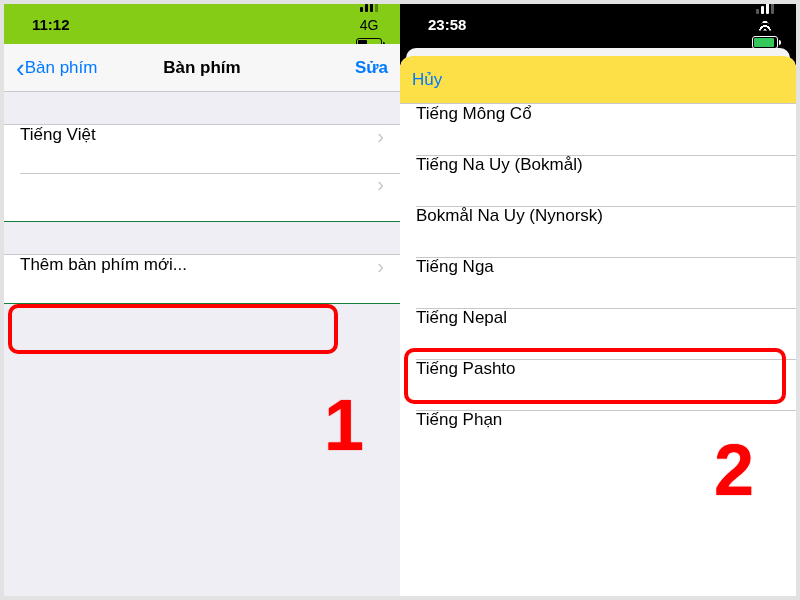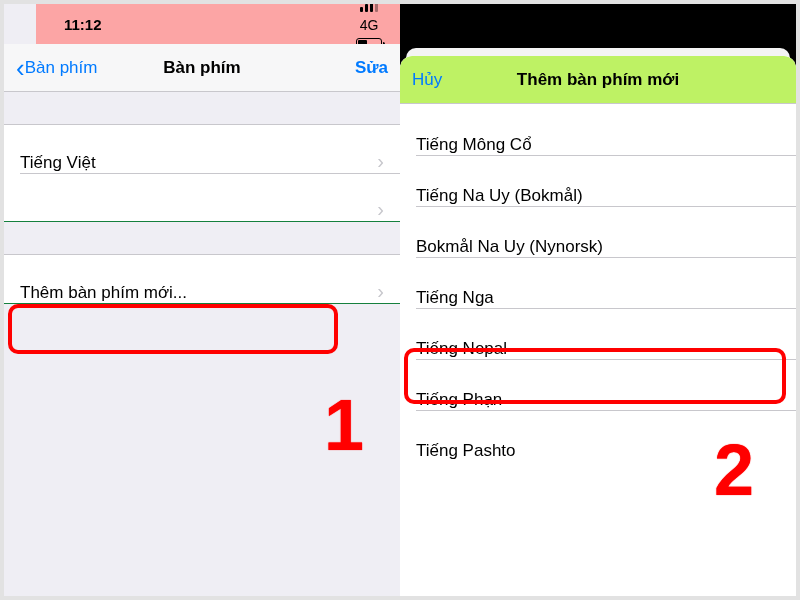"11:12" .status-bar.light { background: #fca5a5 -> #84cc16; margin-left: 32px -> none }
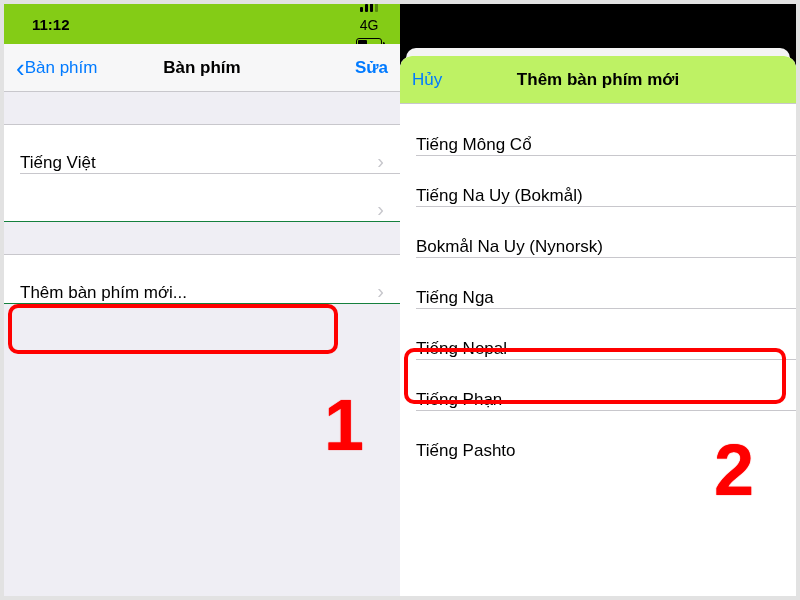"23:58" div.status-bar { html: none -> <div> <span>23:58</span> <div> <span> <span></span> <span></span> <span></span> <span></span> </span> <span></span> <span> <span></span> </span> </div> </div> }
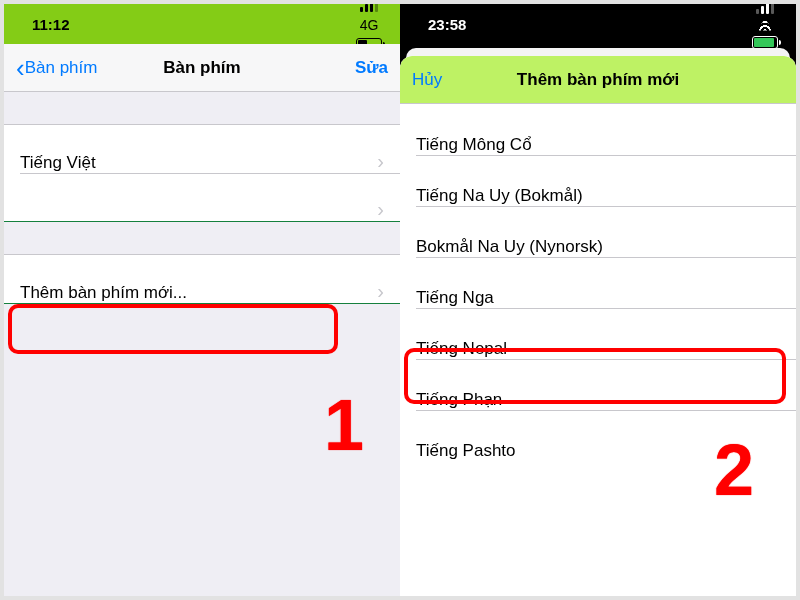"Hủy" .sheet .nav-bar { background: #bef264 -> #fde047 }
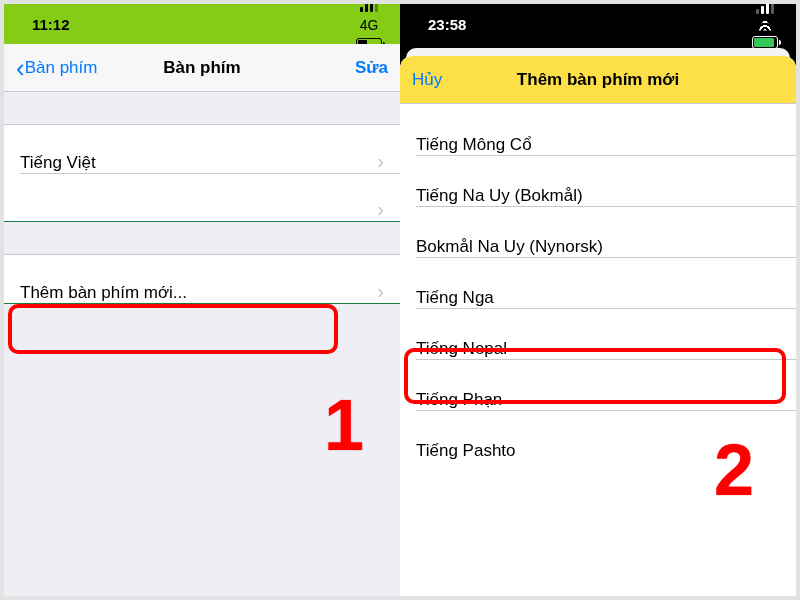"Thêm bàn phím mới" div.nav-title { html: <div>Thêm bàn phím mới</div> -> none }
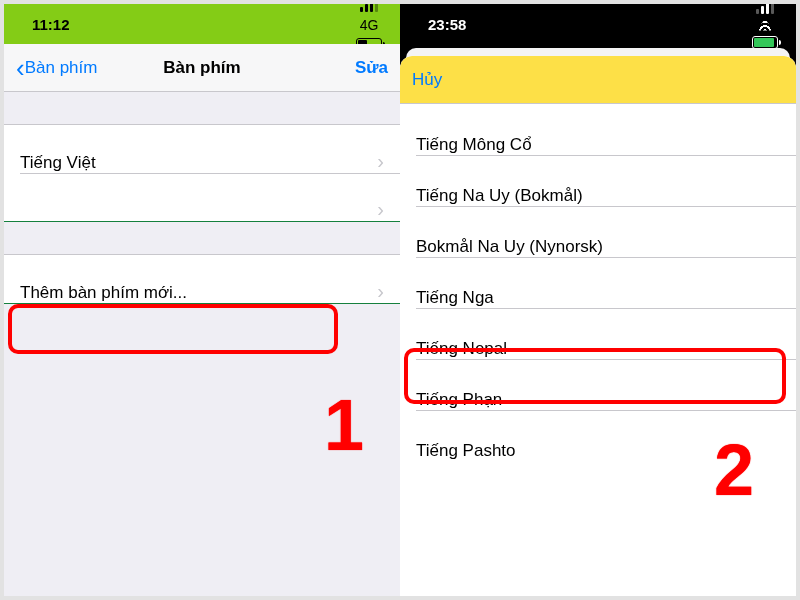"Tiếng Mông Cổ" .row { align-items: flex-end -> flex-start }
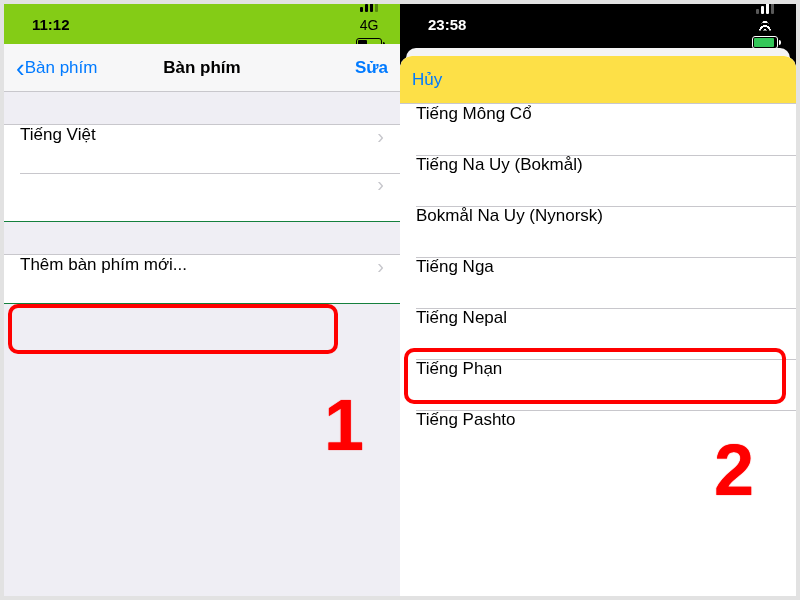"Tiếng Phạn" div.row { order: before "Tiếng Pashto" -> after "Tiếng Pashto" }
